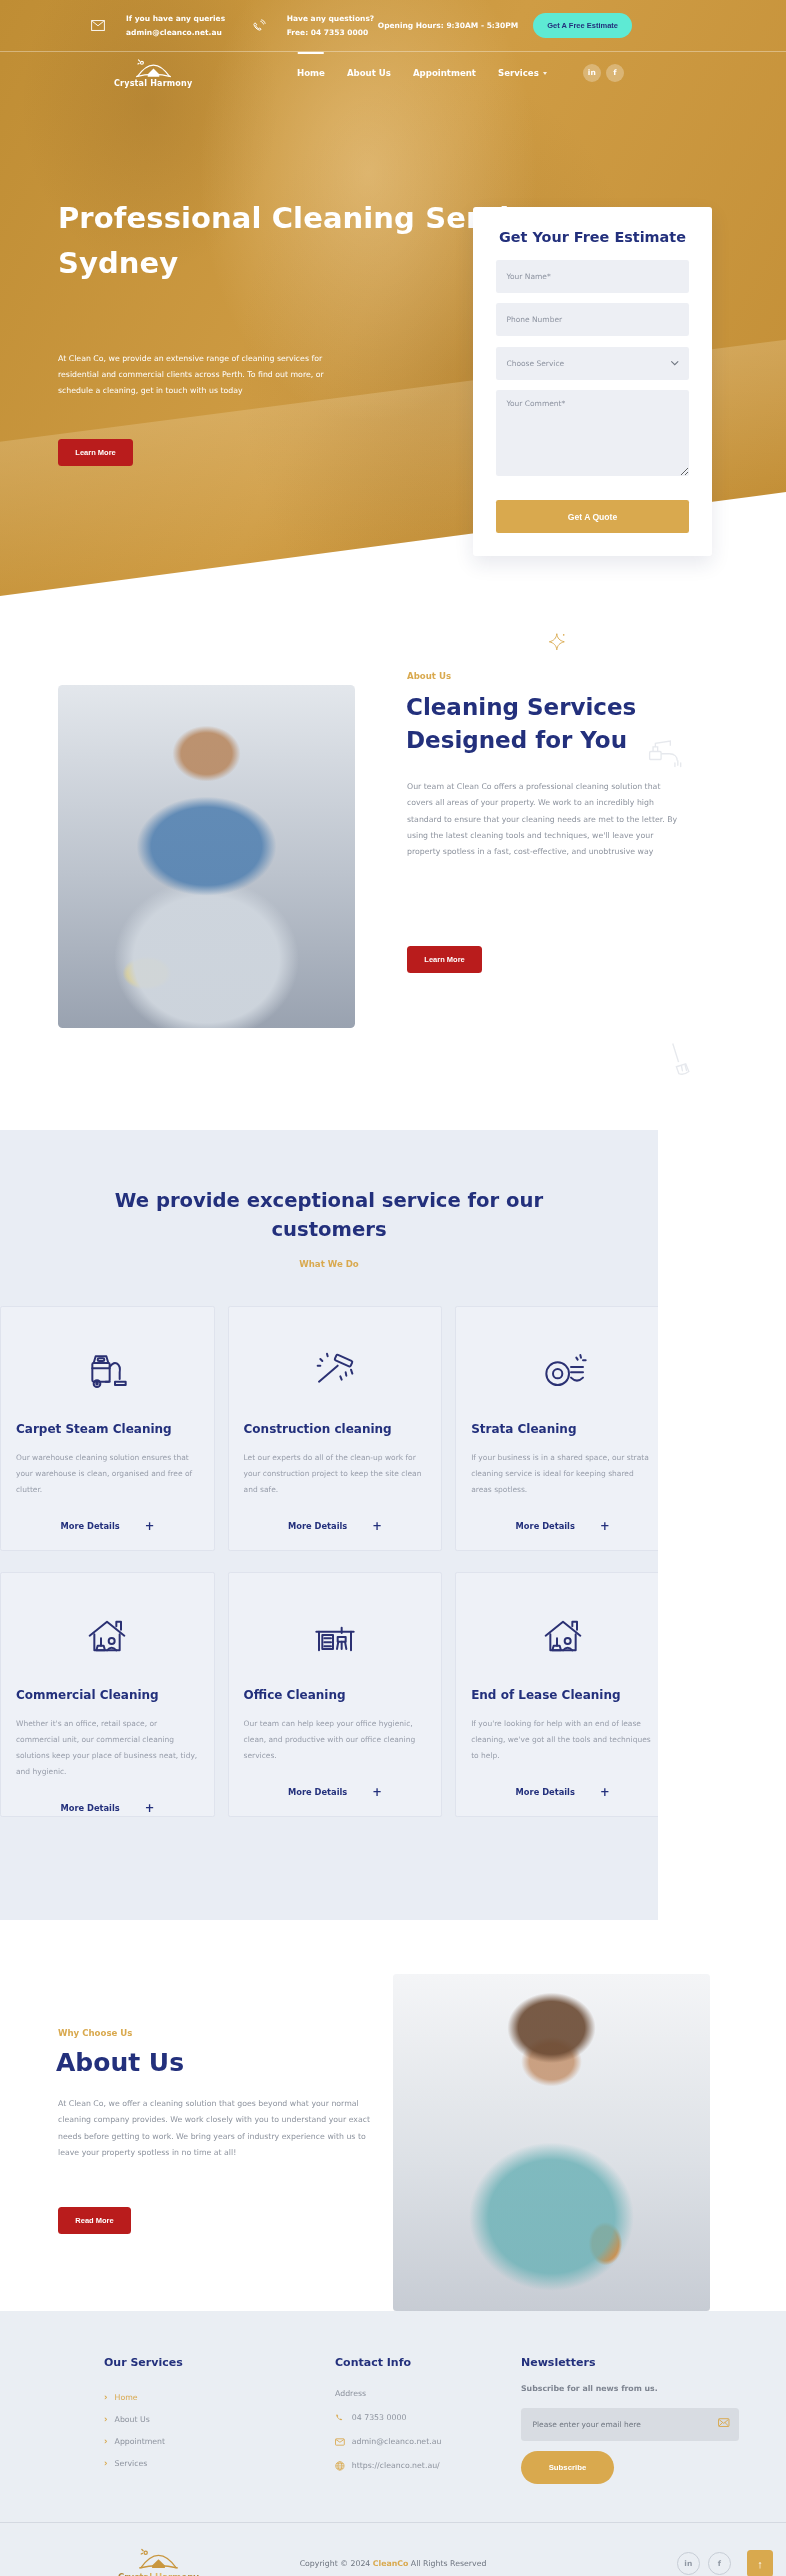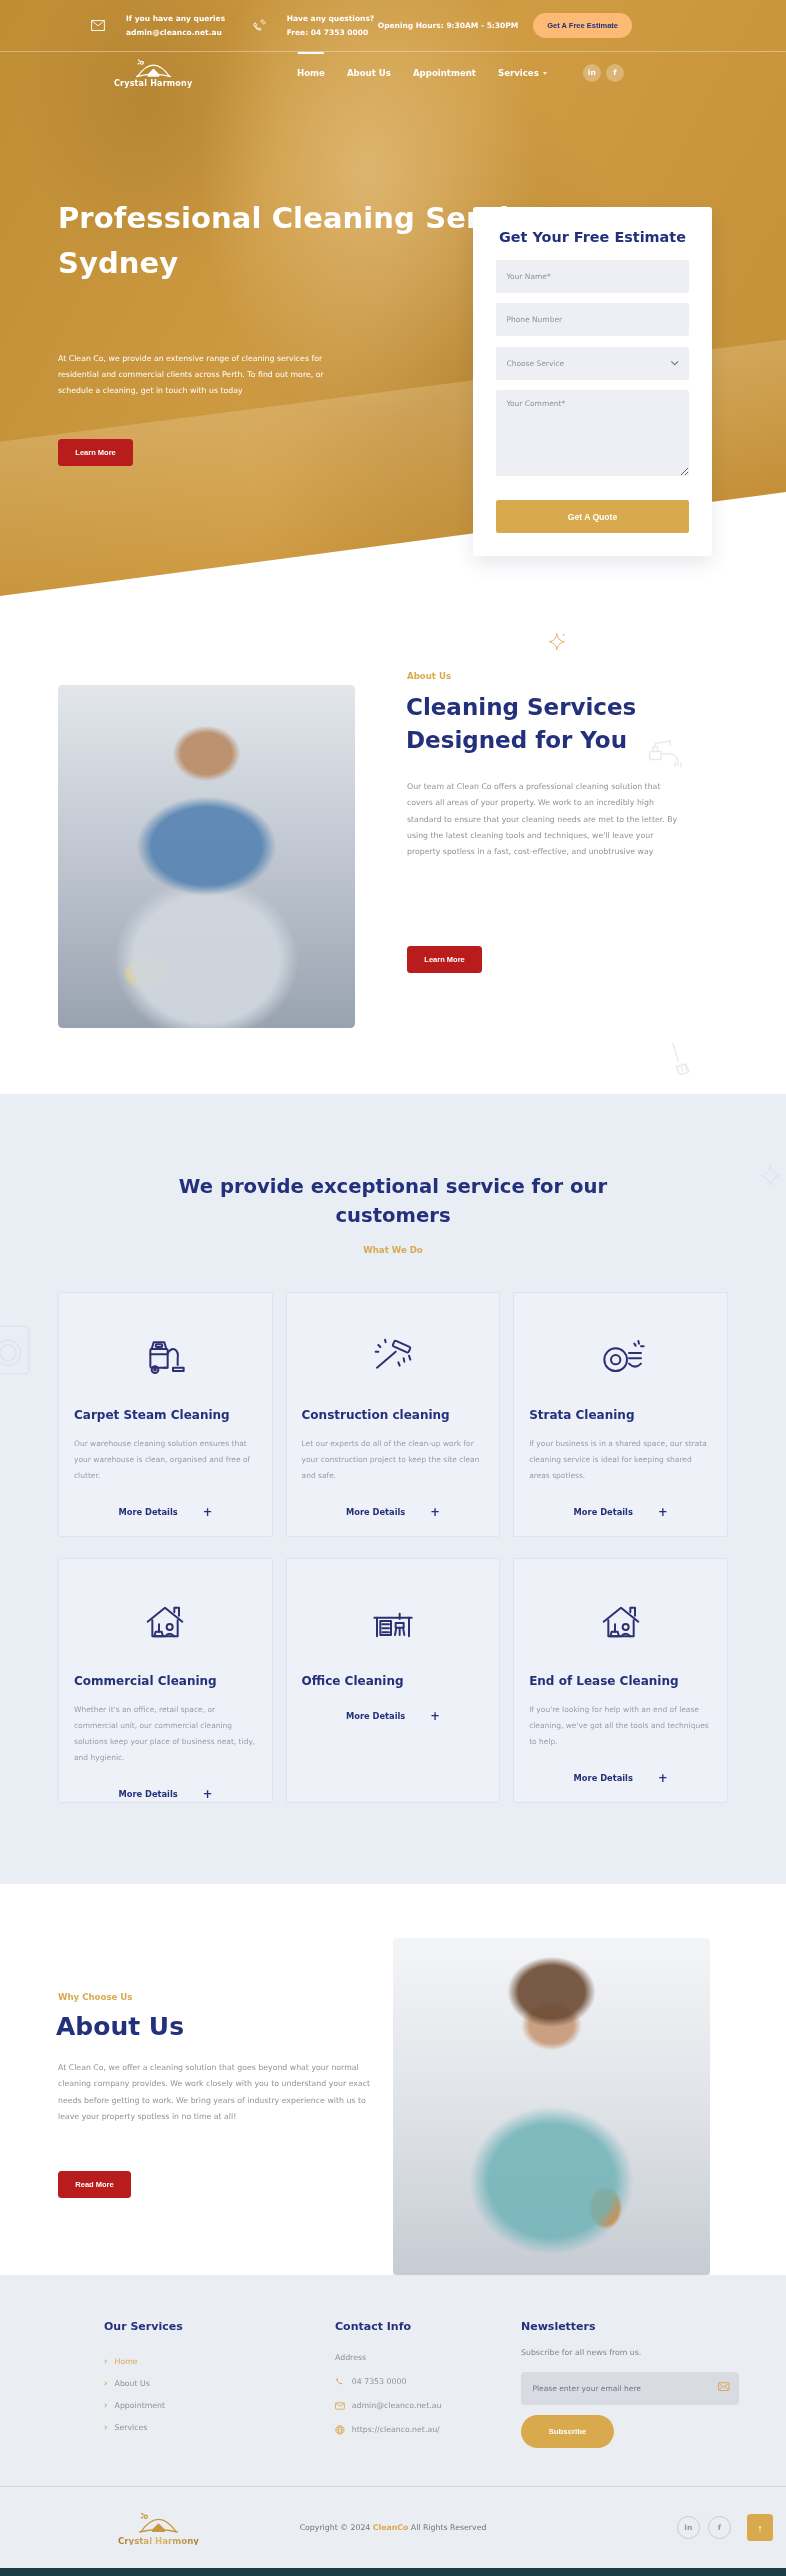"Get A Free Estimate" .tb-cta { background: #fdba74 -> #5eead4 }
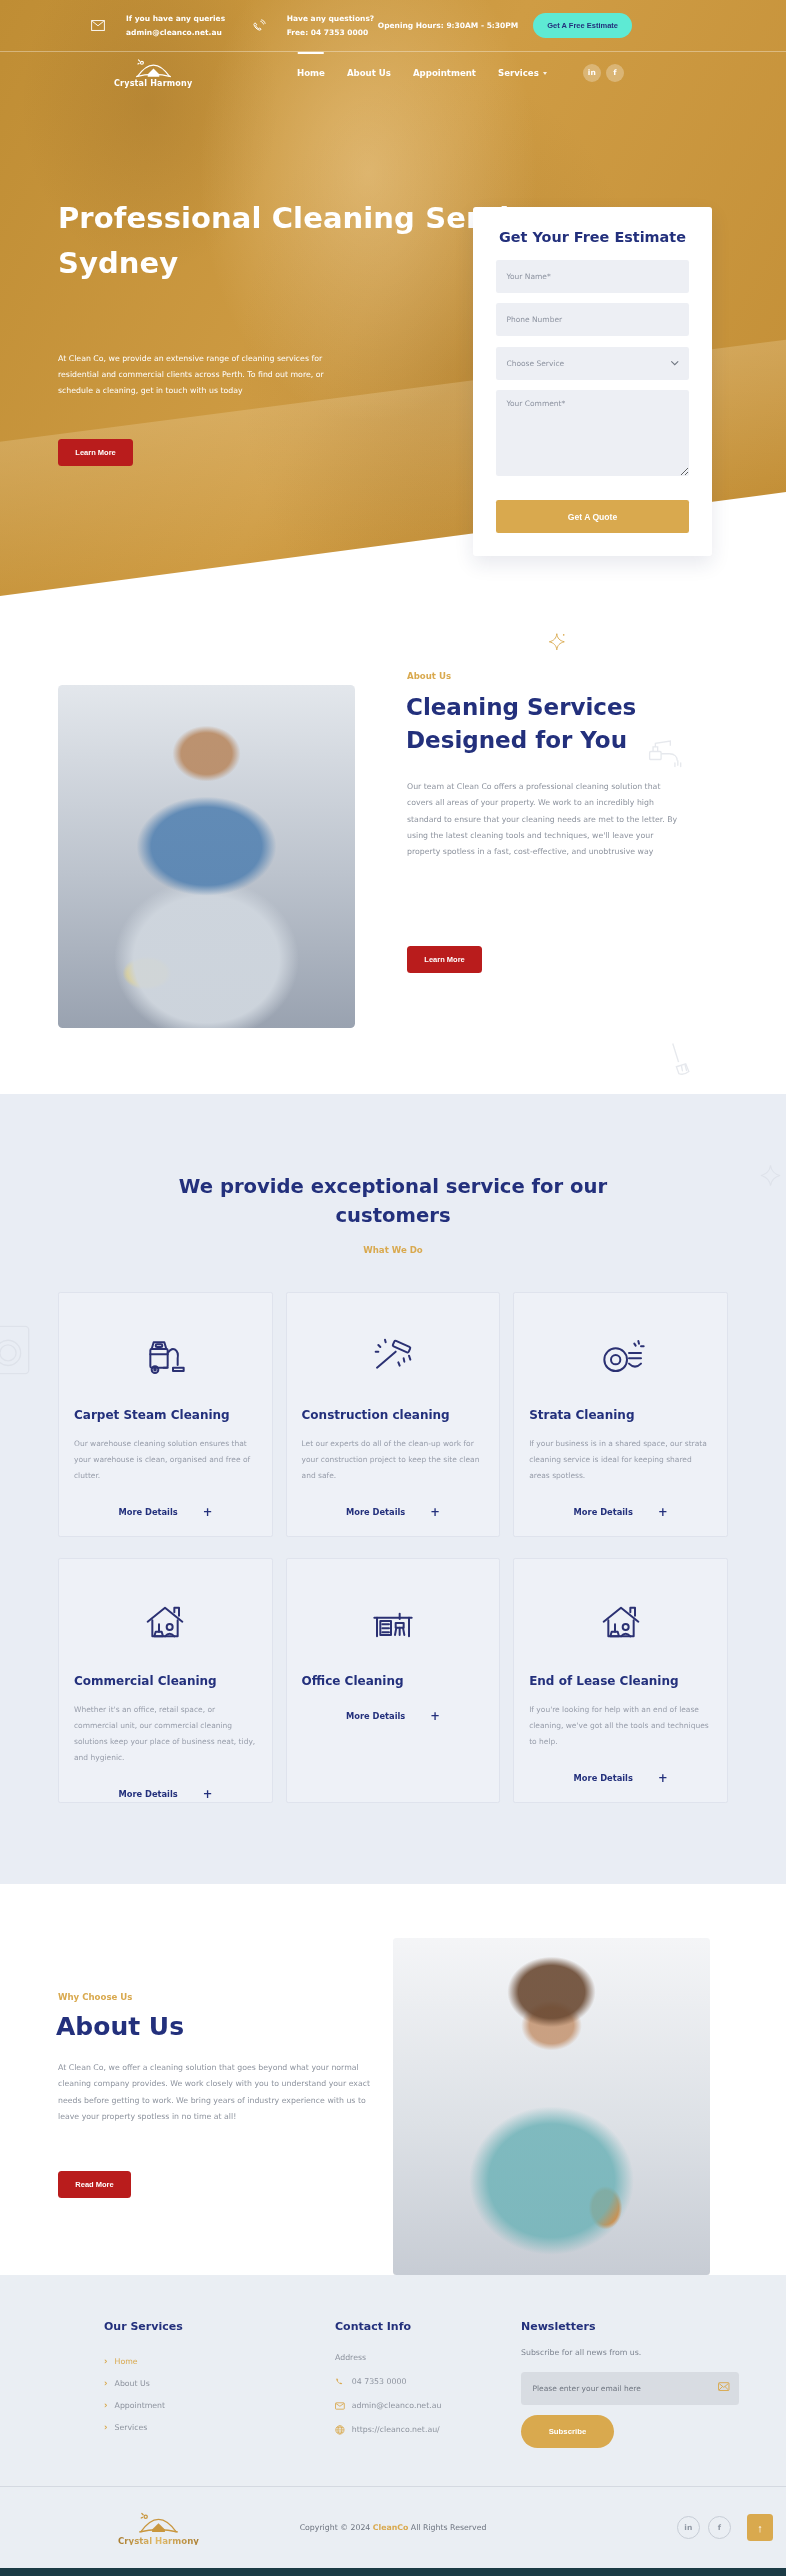"We provide exceptional service for" .services { margin-top: none -> 36px; padding-top: 78px -> 56px; width: 786px -> 658px }
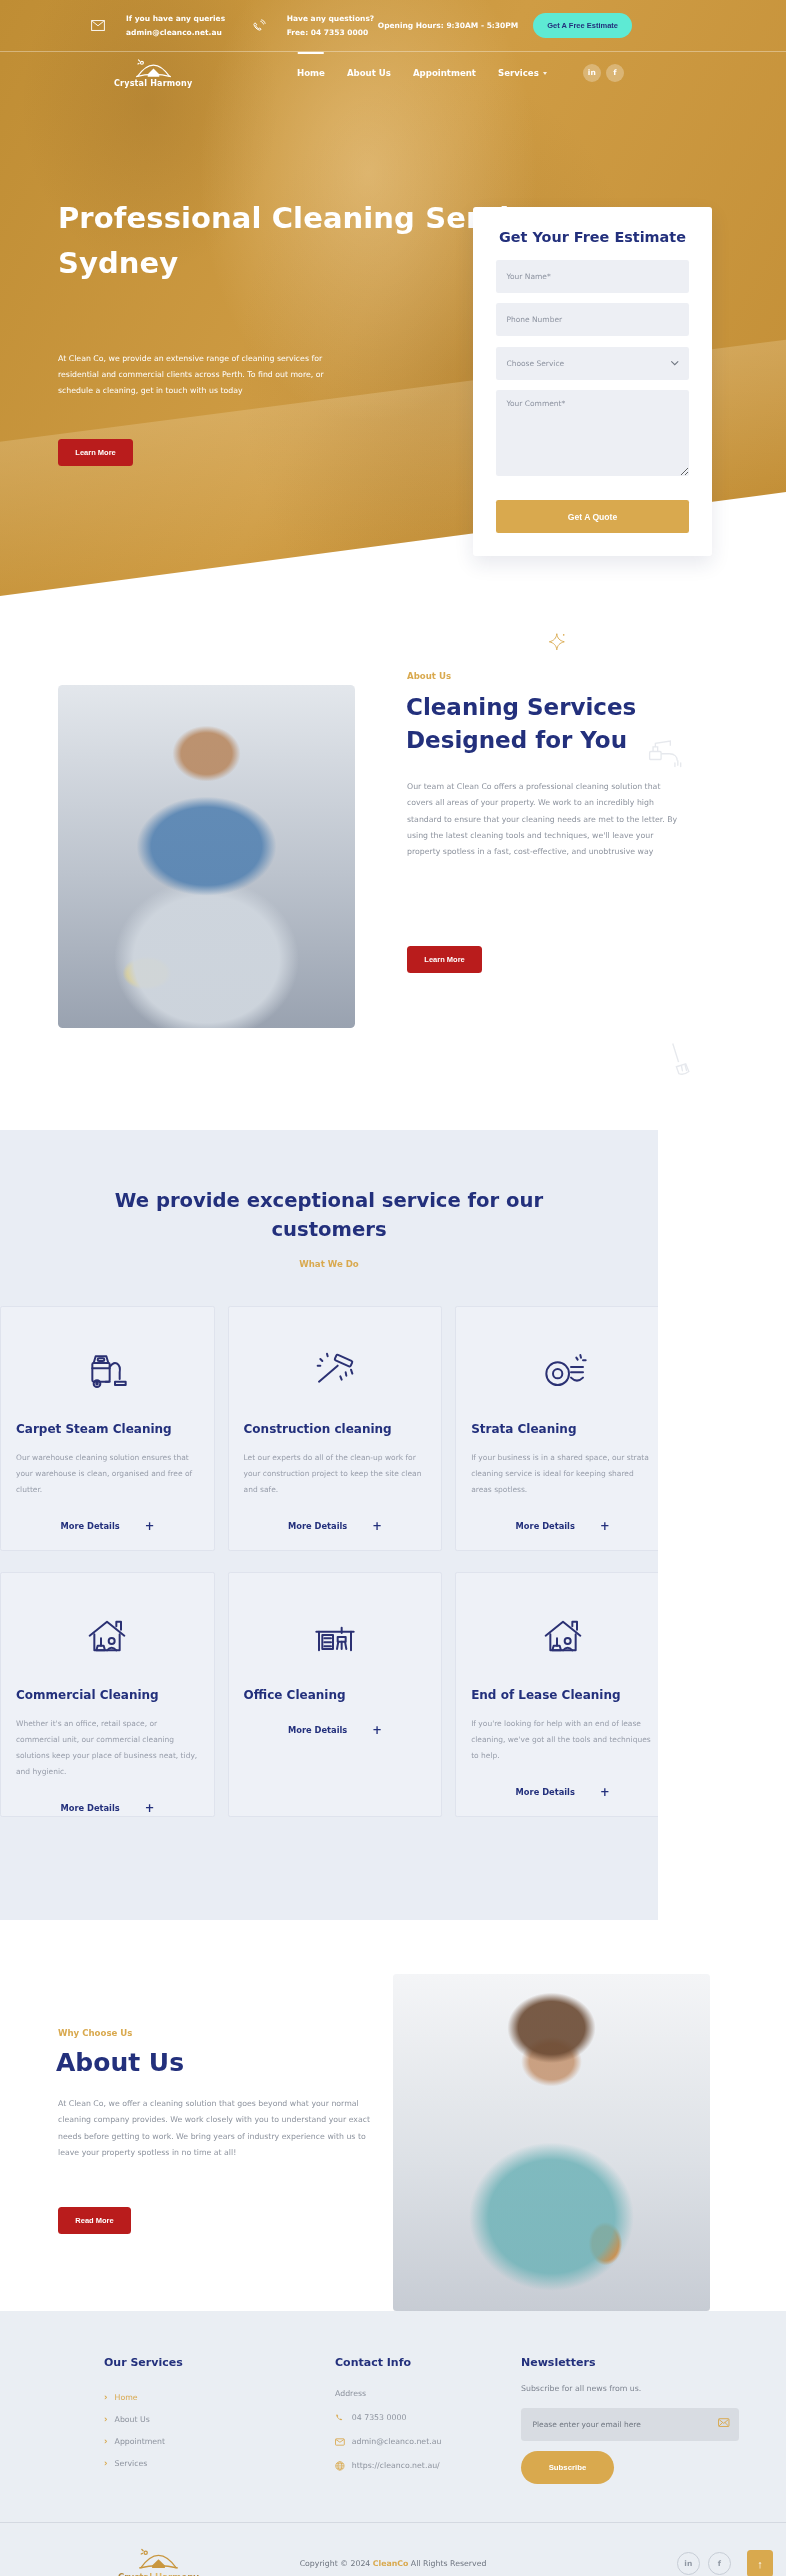"Our team can help keep" div.card-desc { html: none -> <div>Our team can help keep your office hygienic, clean, and productive with our office cleaning services.</div> }
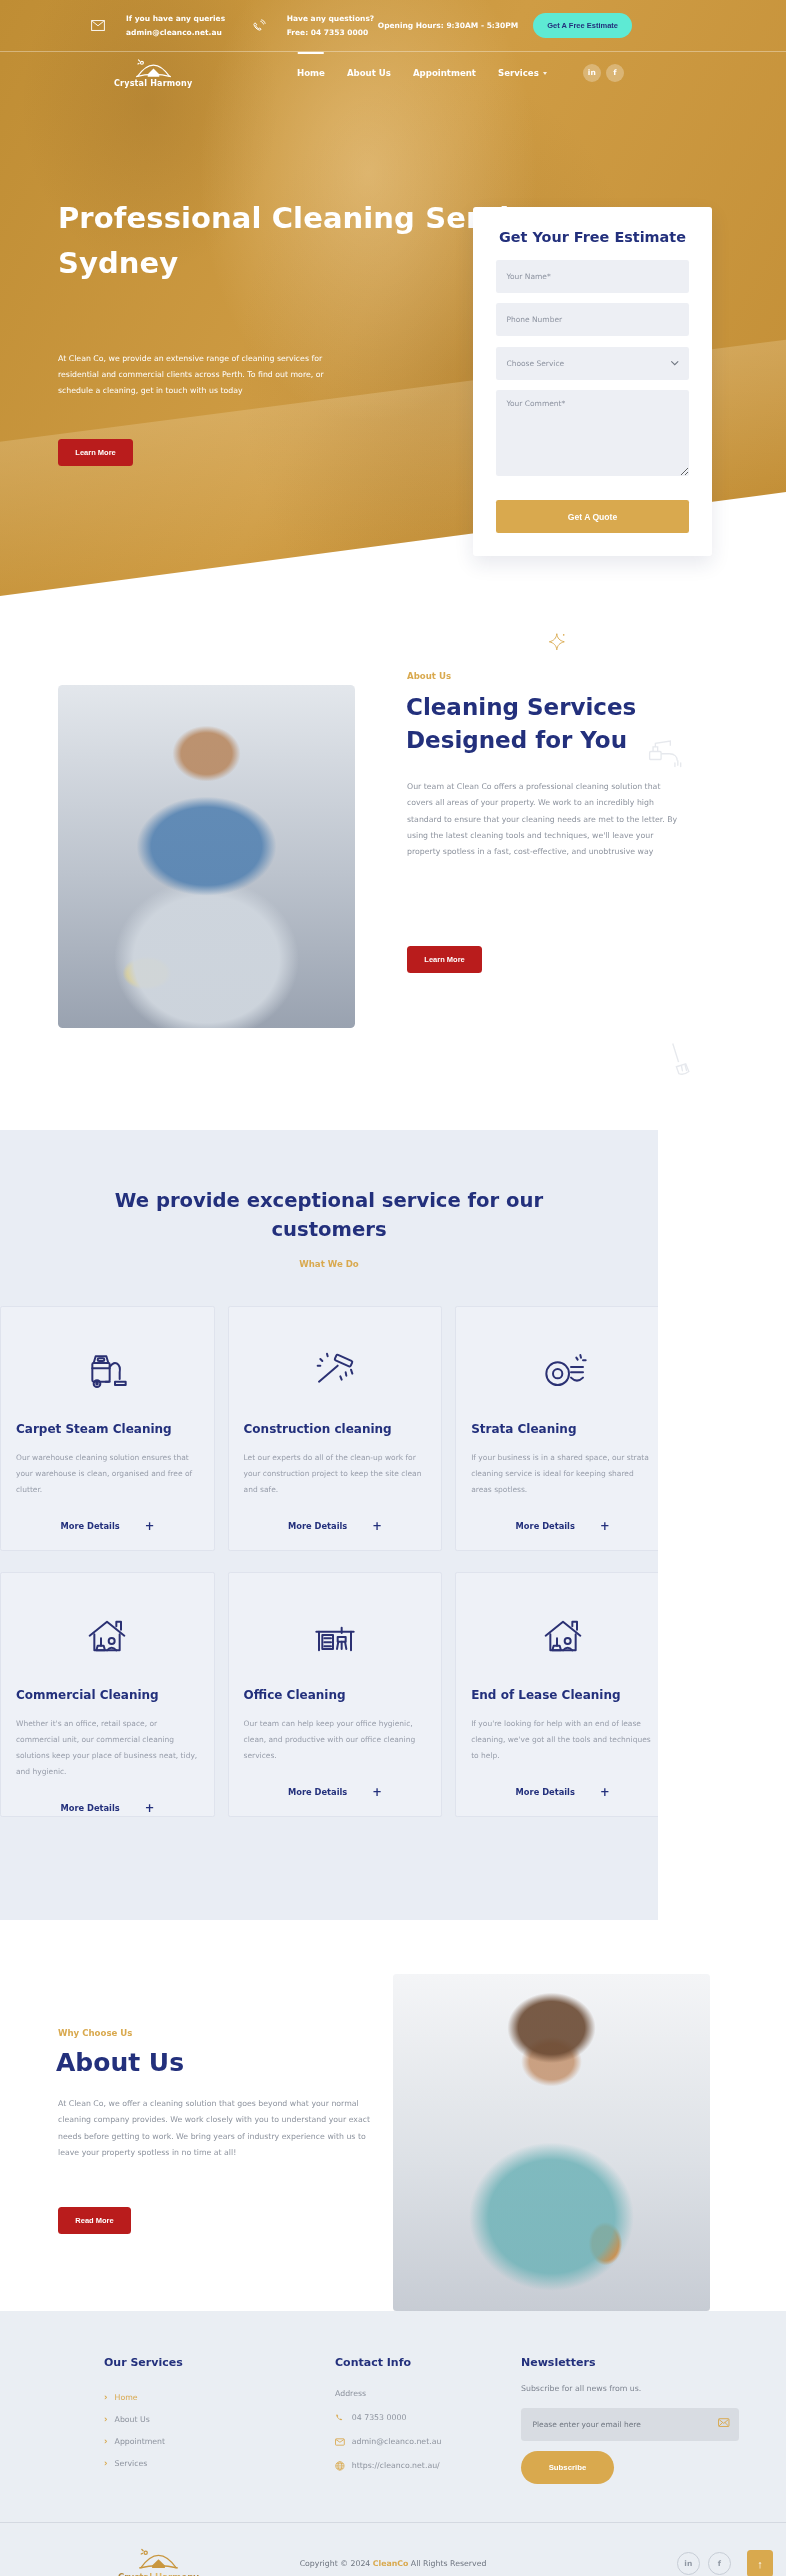"Subscribe for all news from" .news-sub { font-weight: none -> bold }
